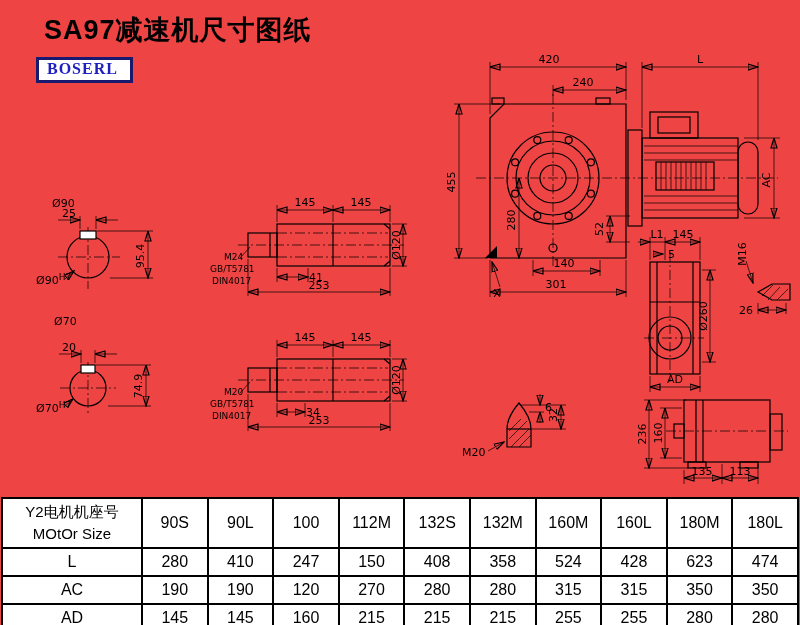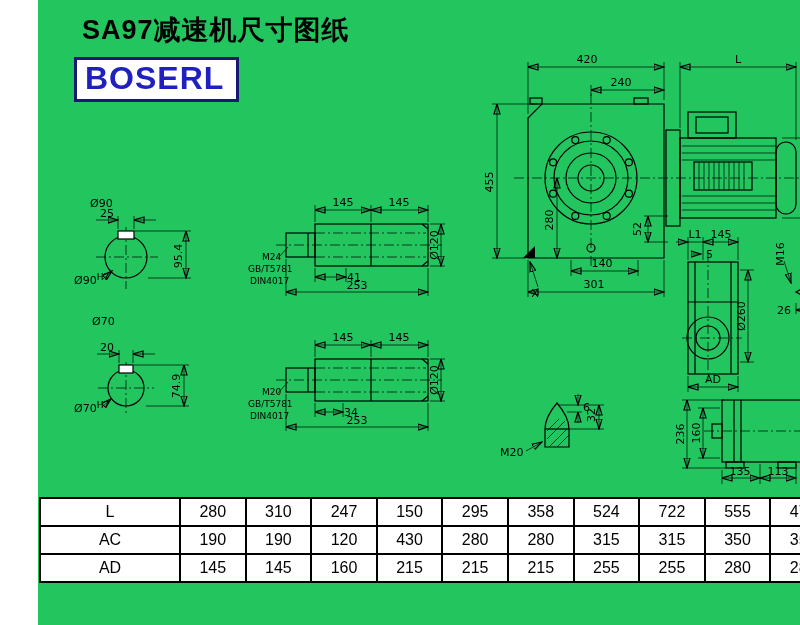"SA97减速机尺寸图纸" .page { background: #22c55e -> #ef4444; margin-left: 38px -> none }
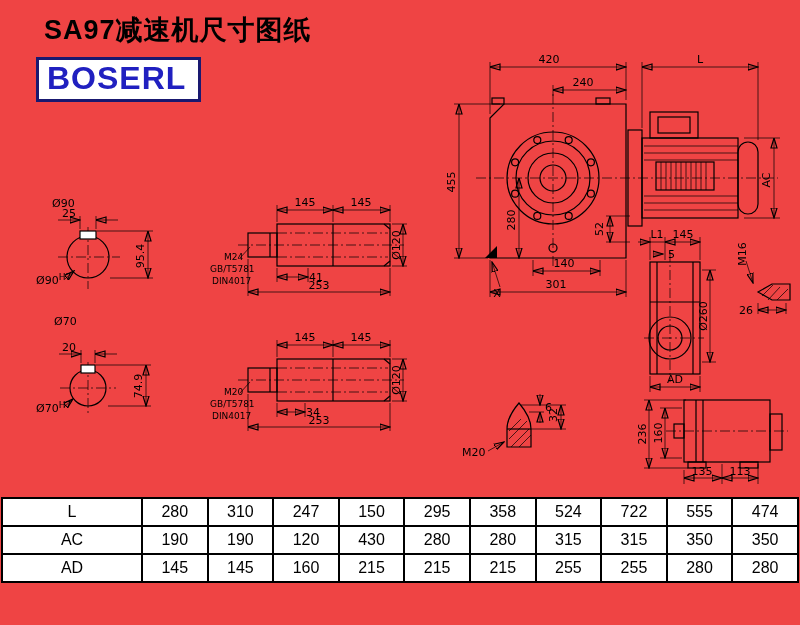"BOSERL" .logo-text { font-family: Liberation Sans, sans-serif -> Liberation Serif, serif; font-size: 32px -> 16px }
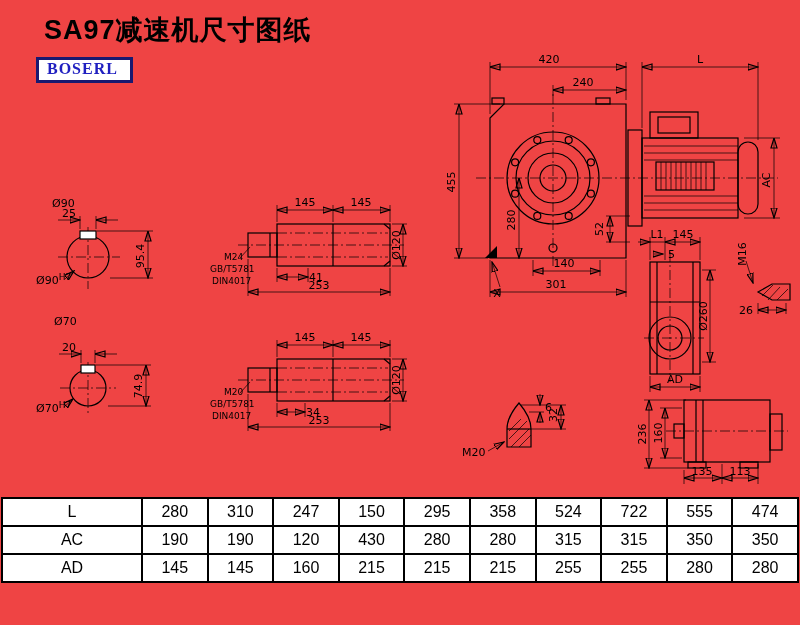"Y2电机机座号" tr.hdr { html: none -> <tr> <th> <div>Y2电机机座号</div> <div>MOtOr Size</div> </th> <th>90S</th> <th>90L</th> <th>100</th> <th>112M</th> <th>132S</th> <th>132M</th> <th>160M</th> <th>160L</th> <th>180M</th> <th>180L</th> </tr> }
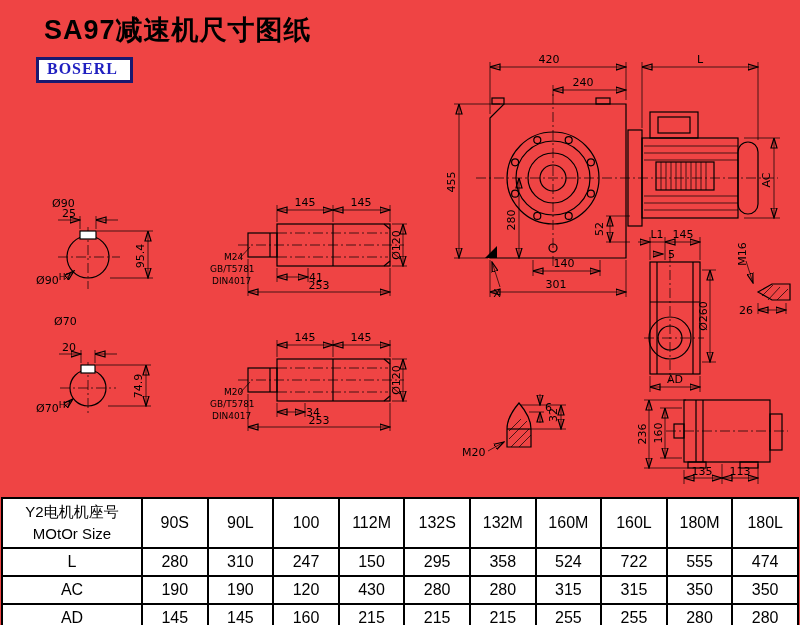"310" td { text: 310 -> 410 }
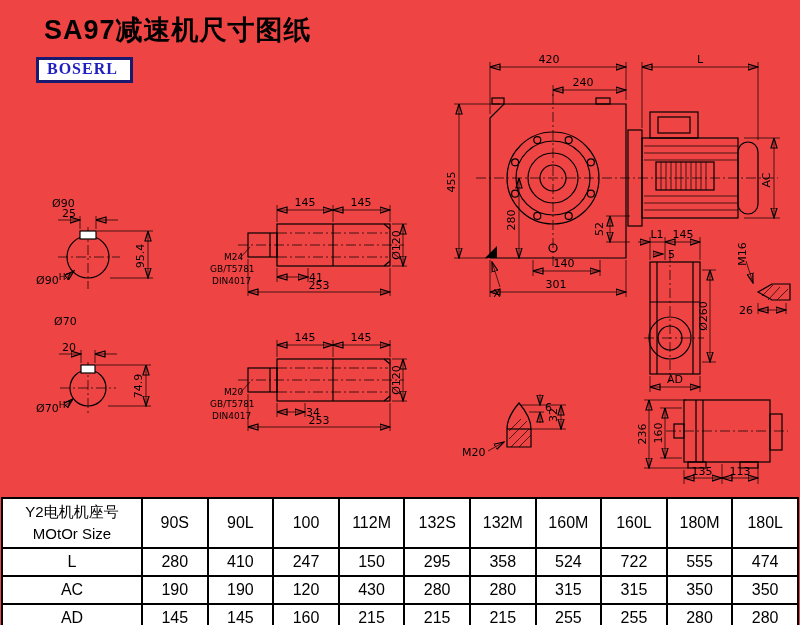"295" td { text: 295 -> 408 }
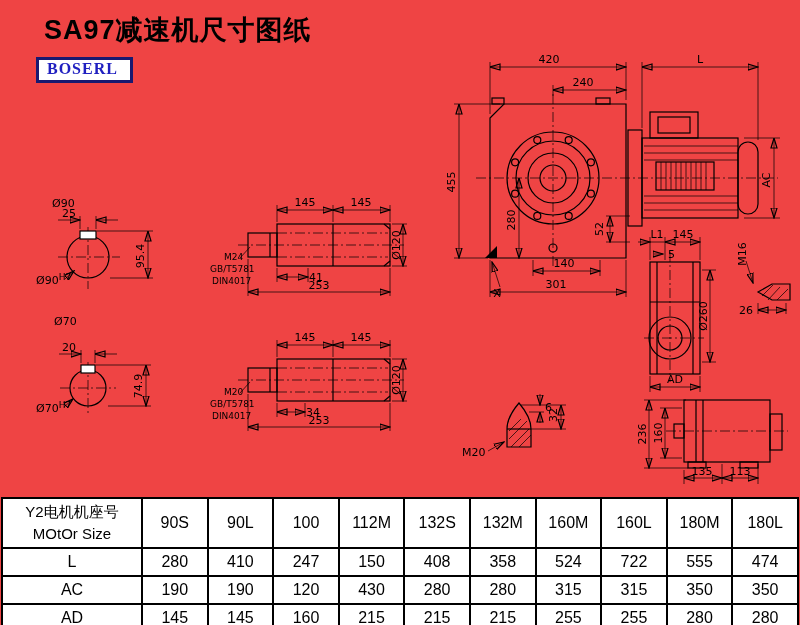"722" td { text: 722 -> 428 }
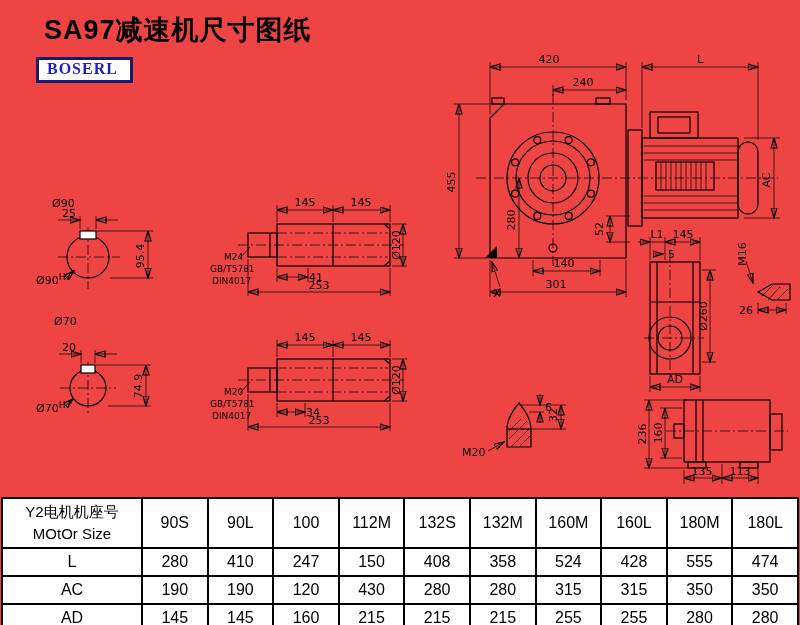"555" td { text: 555 -> 623 }
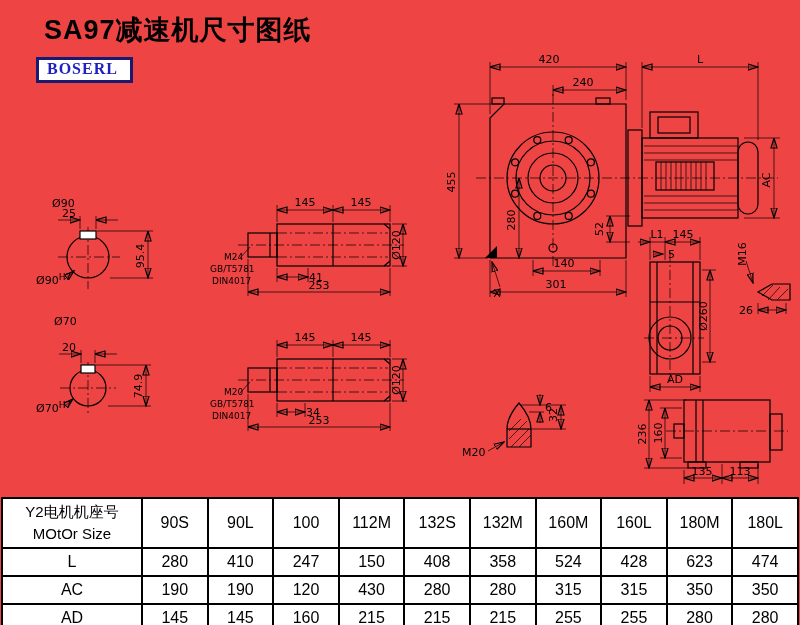"430" td { text: 430 -> 270 }
